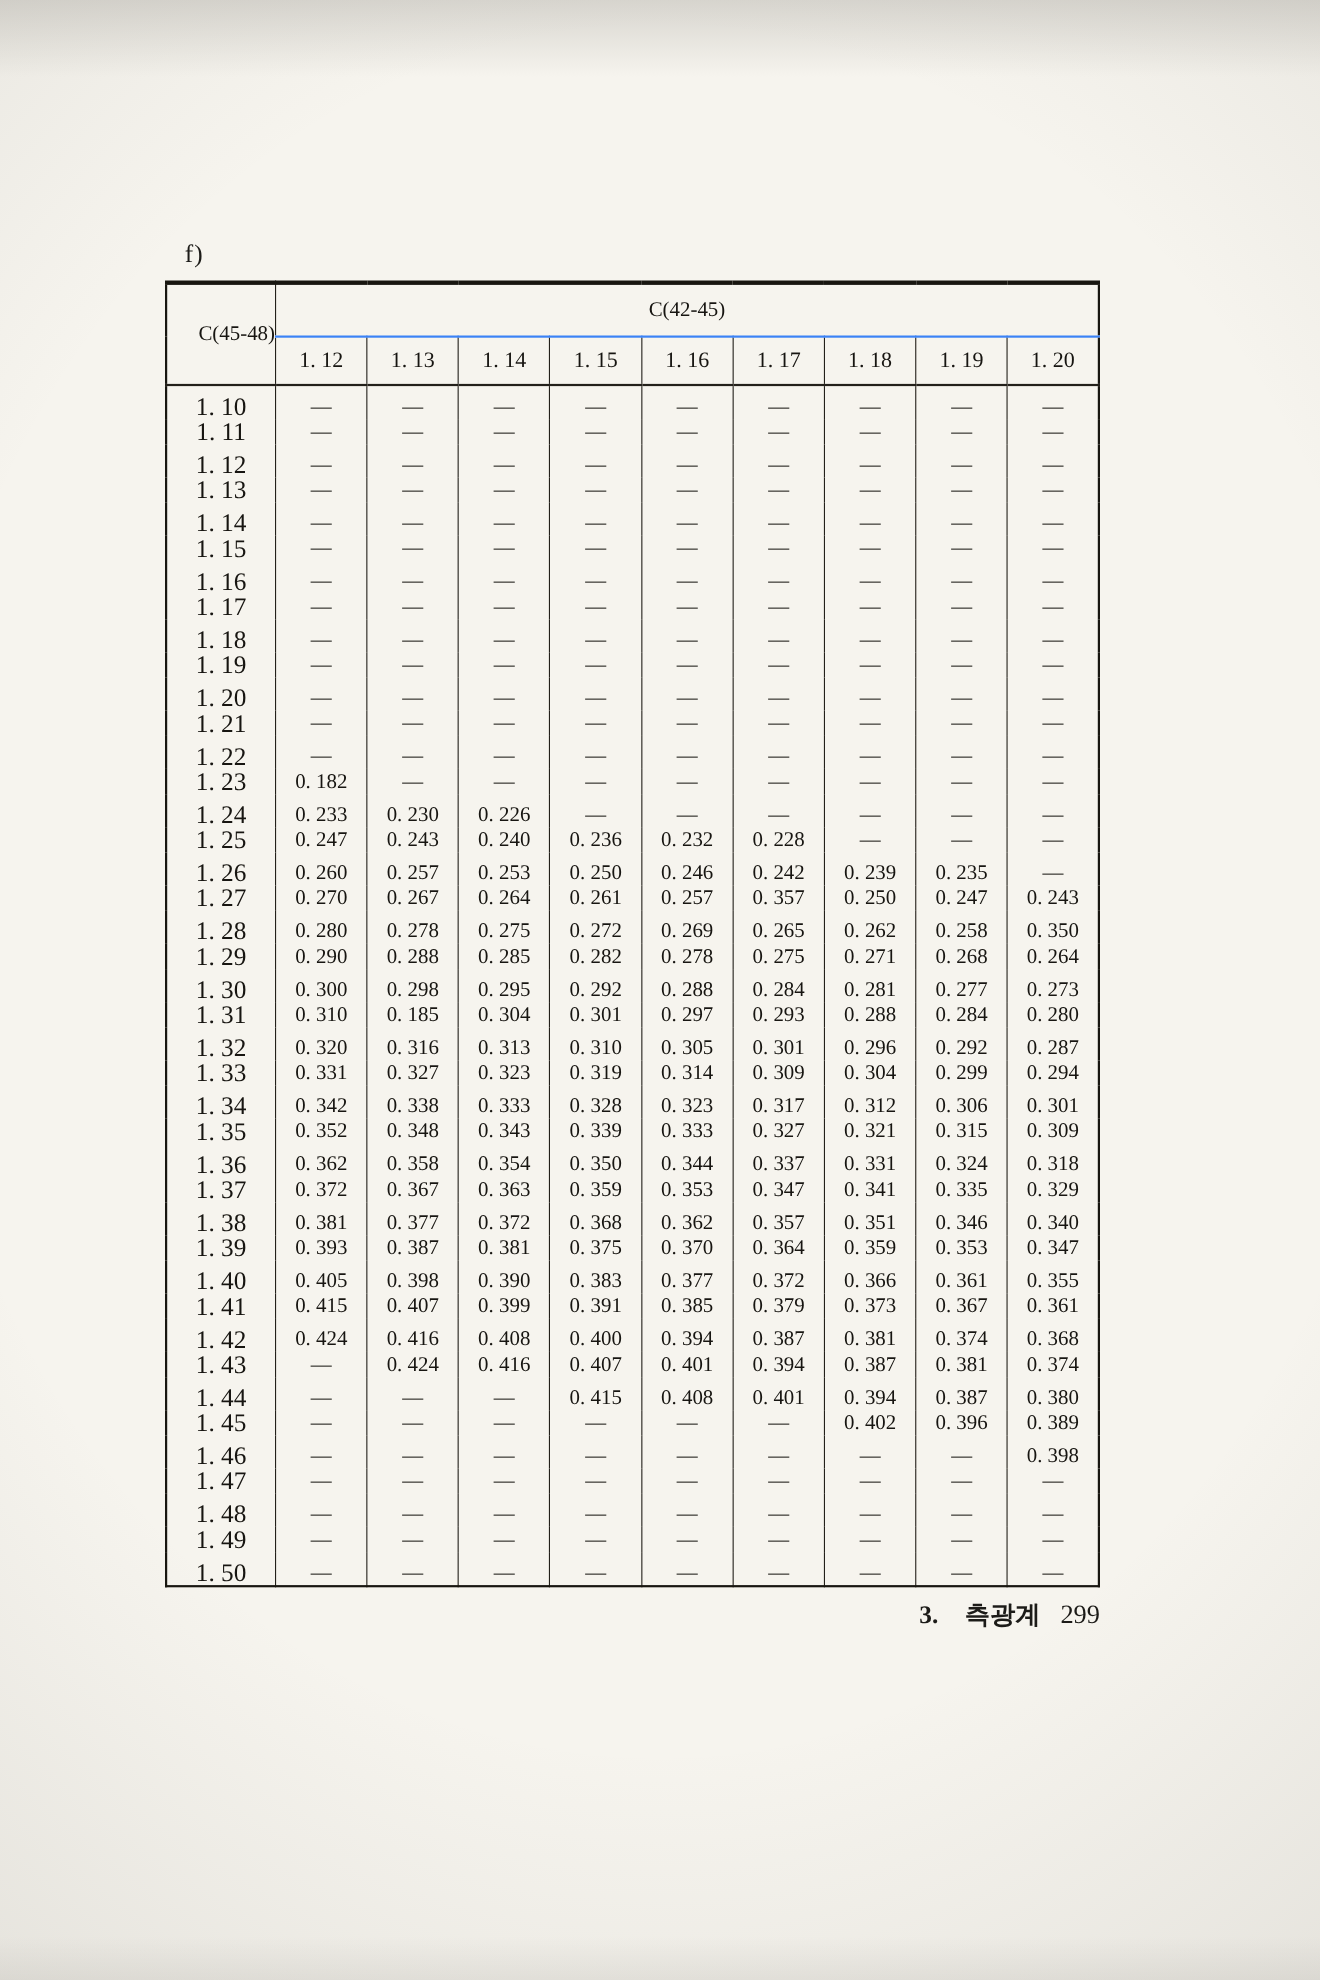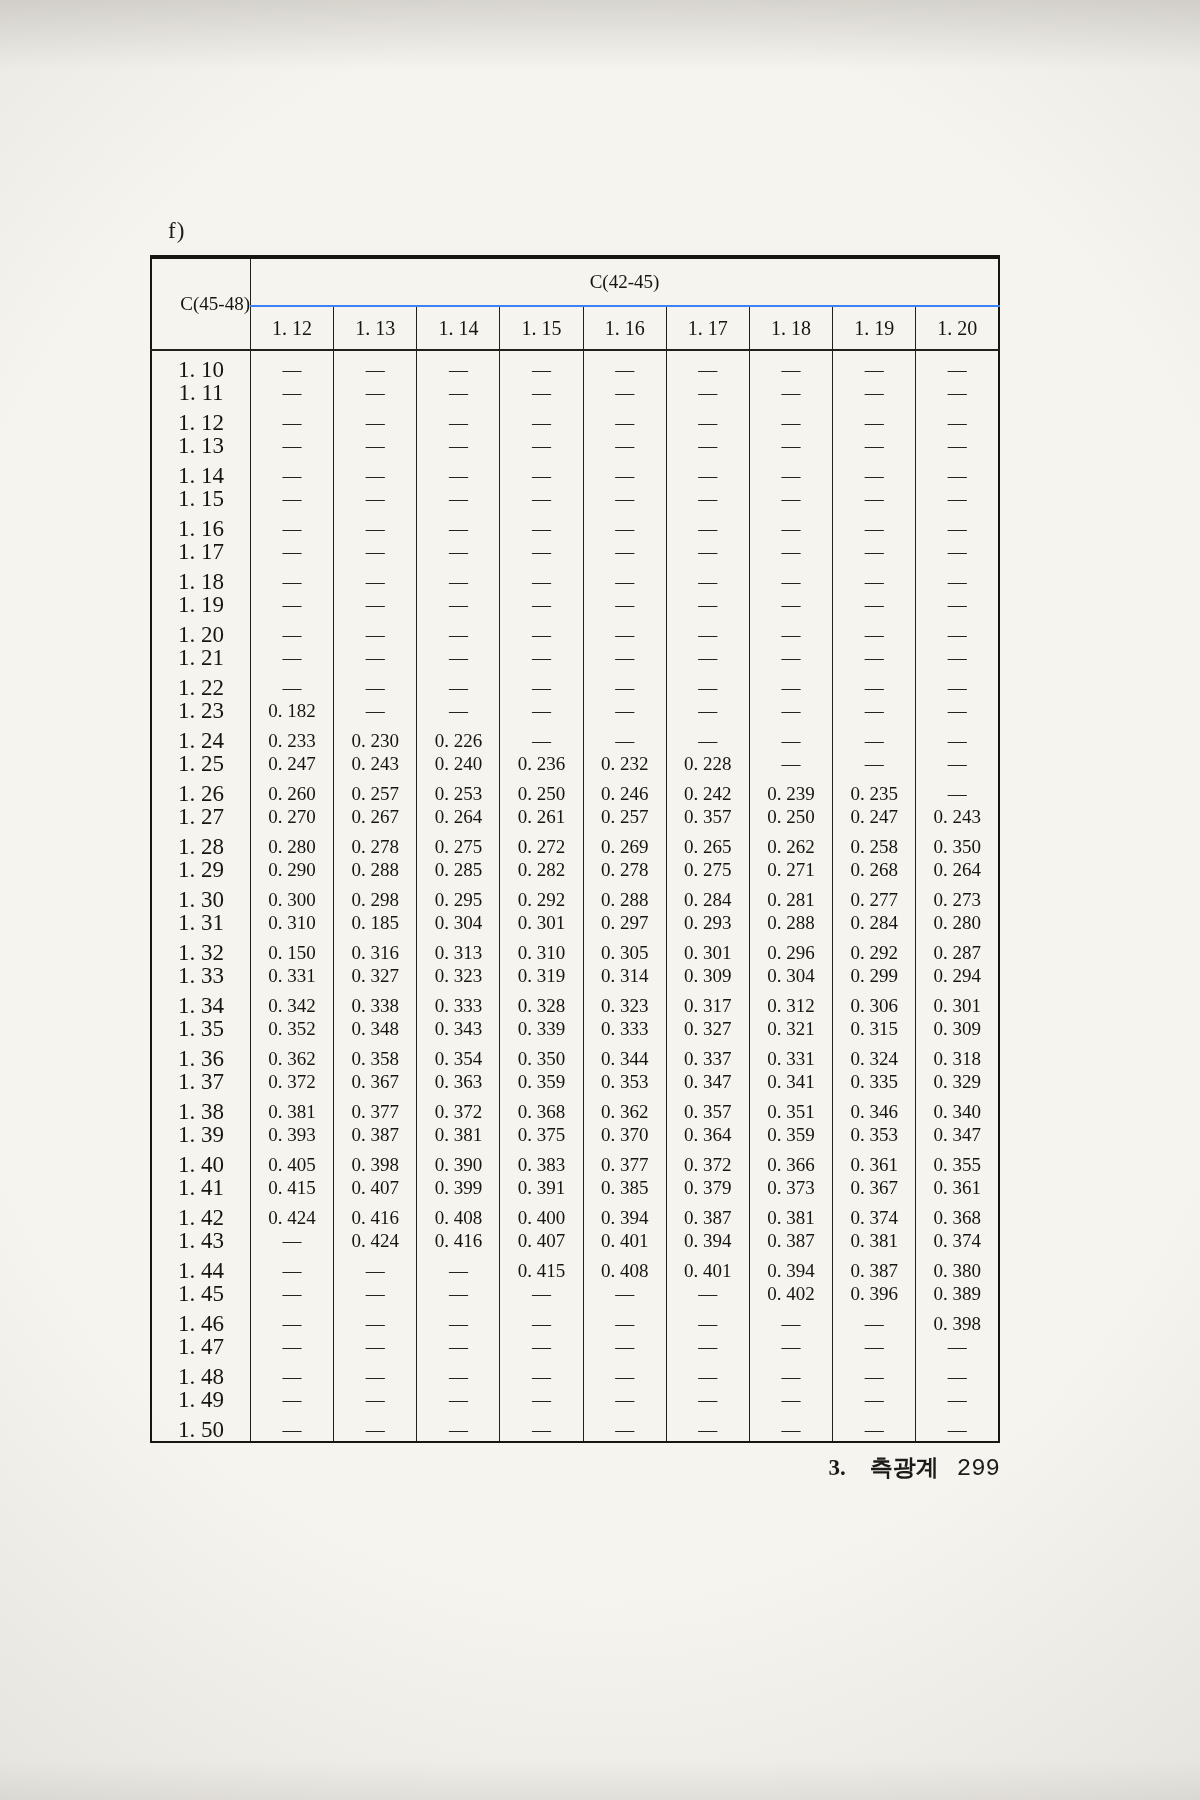"0. 150" td { text: 150 -> 320 }
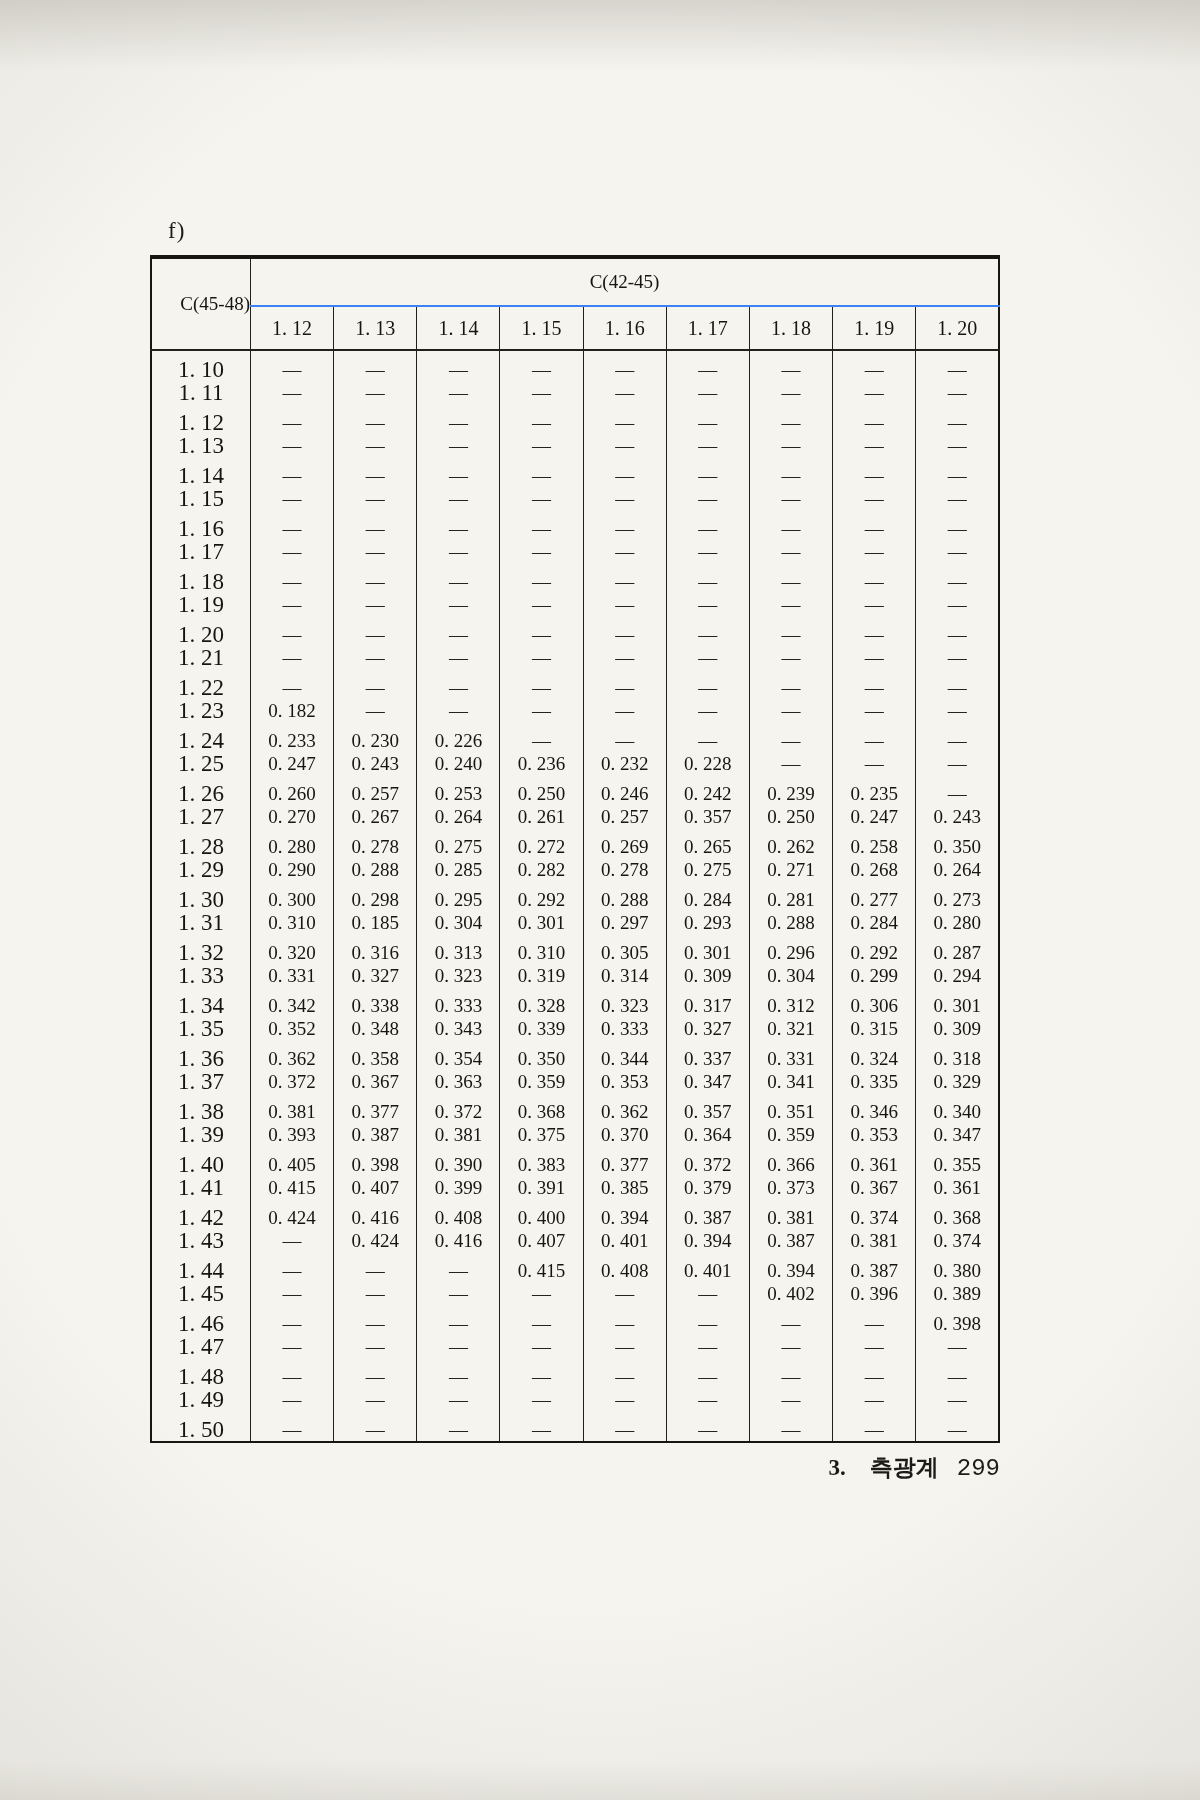"299" .footer .pg { font-family: Liberation Mono, monospace -> none }
